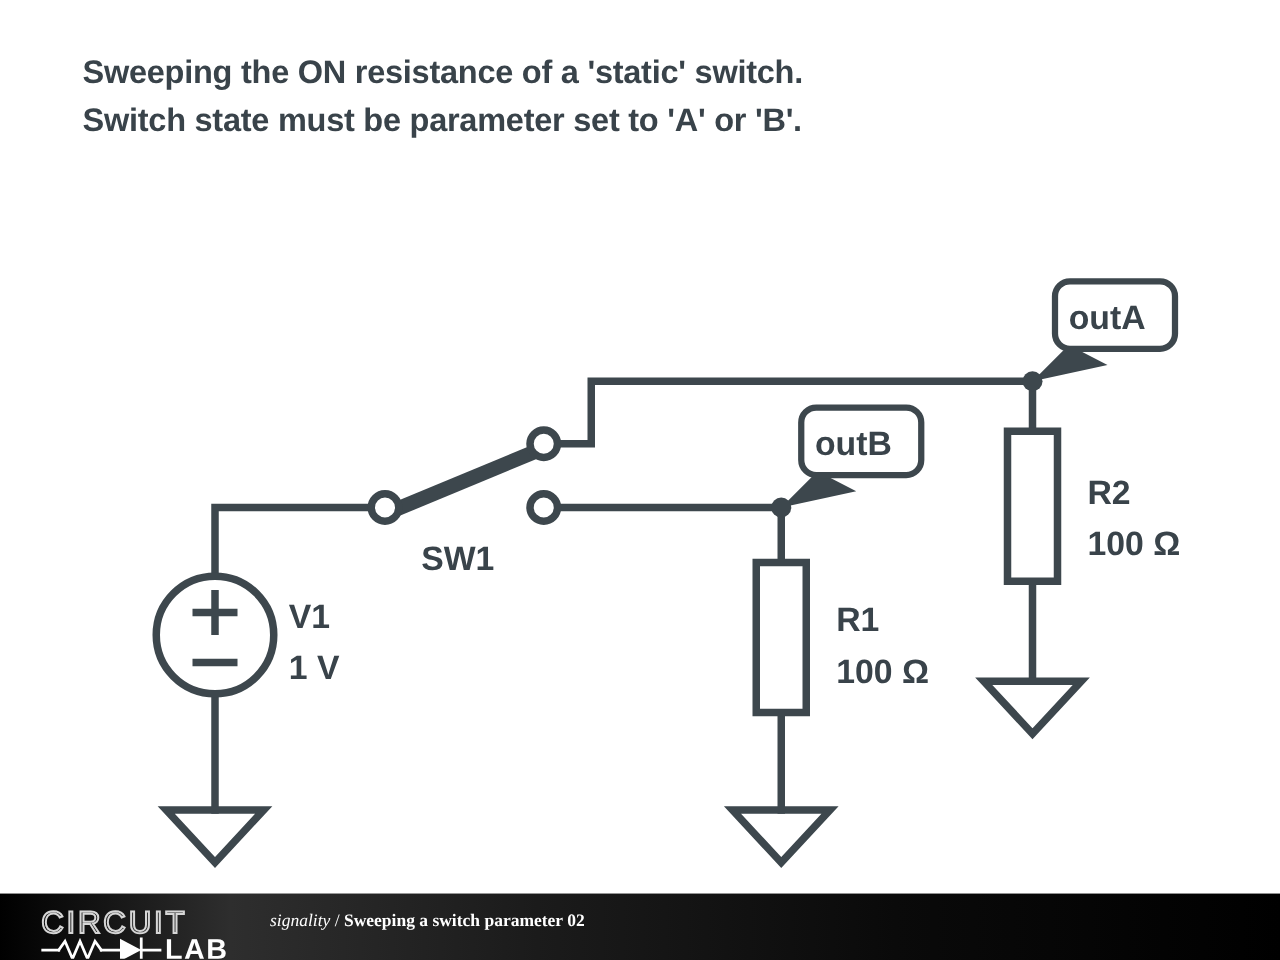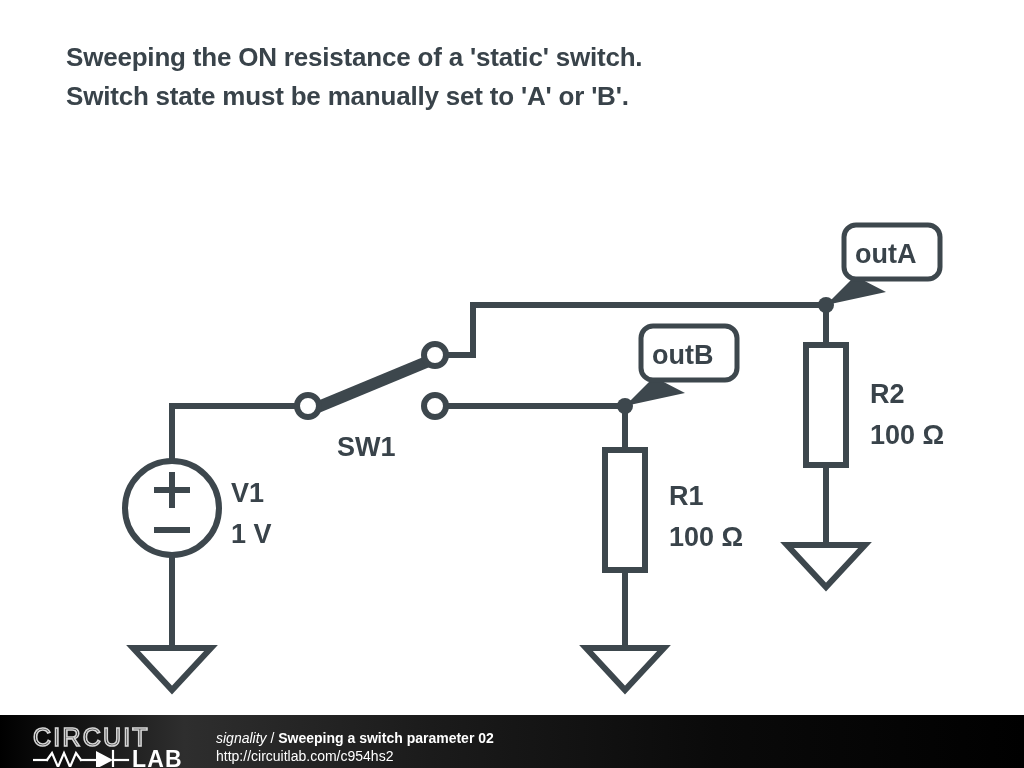"Switch state must be manually" div.note-line { text: manually -> parameter }
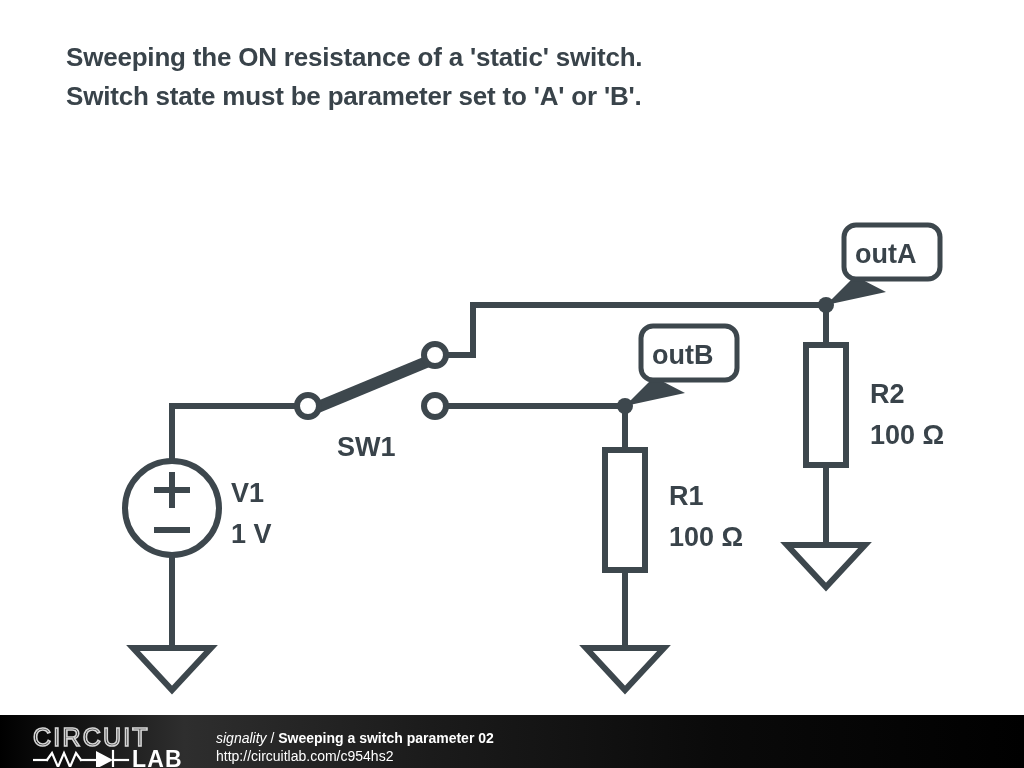"signality / Sweeping a switch" #footer-text .line1 { font-family: Liberation Sans, sans-serif -> Liberation Serif, serif }
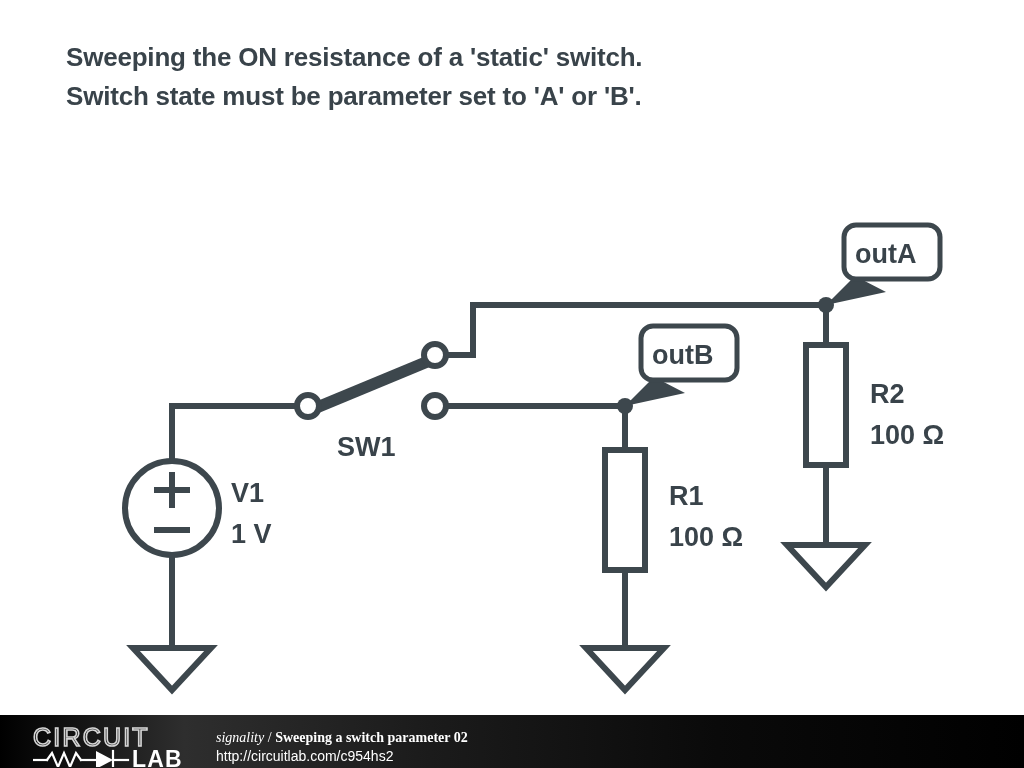"http://circuitlab.com/c954hs2" div.line2 { html: <div>http://circuitlab.com/c954hs2</div> -> none }
